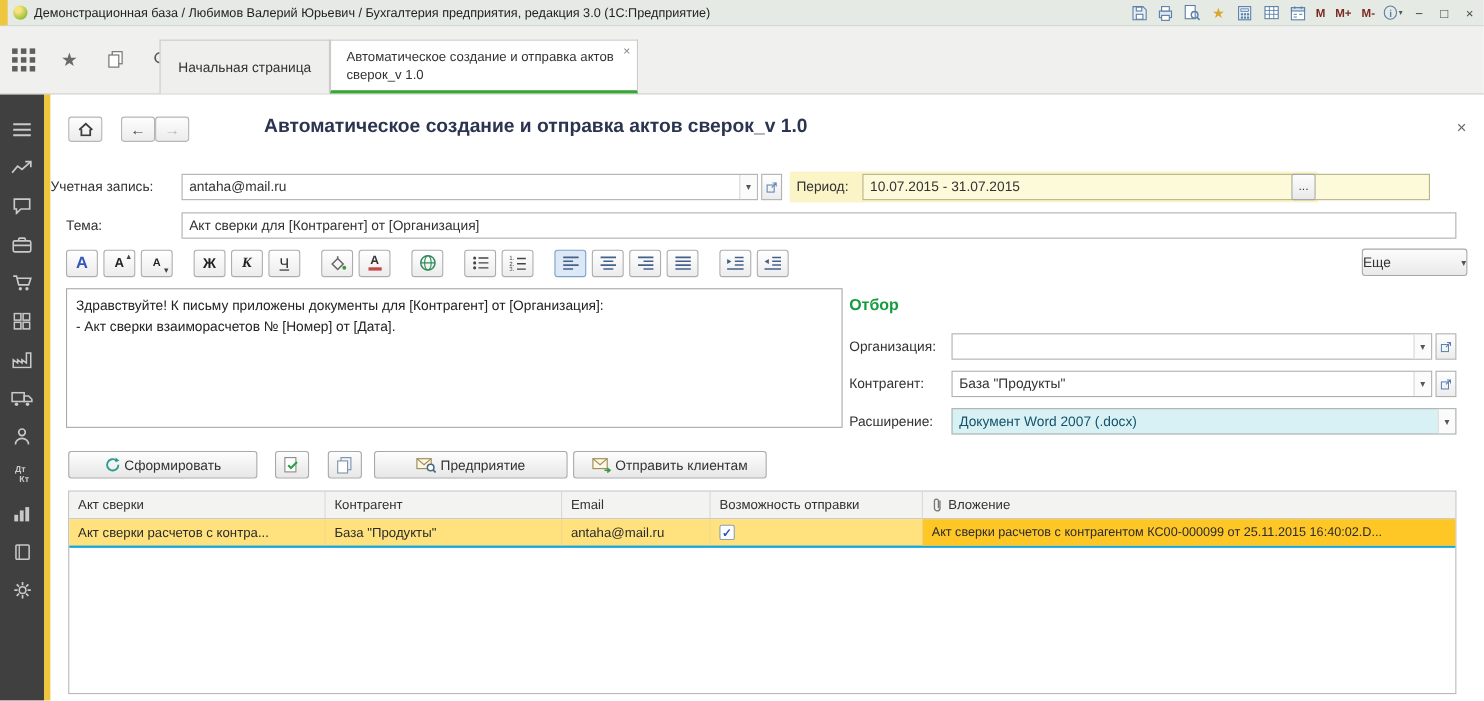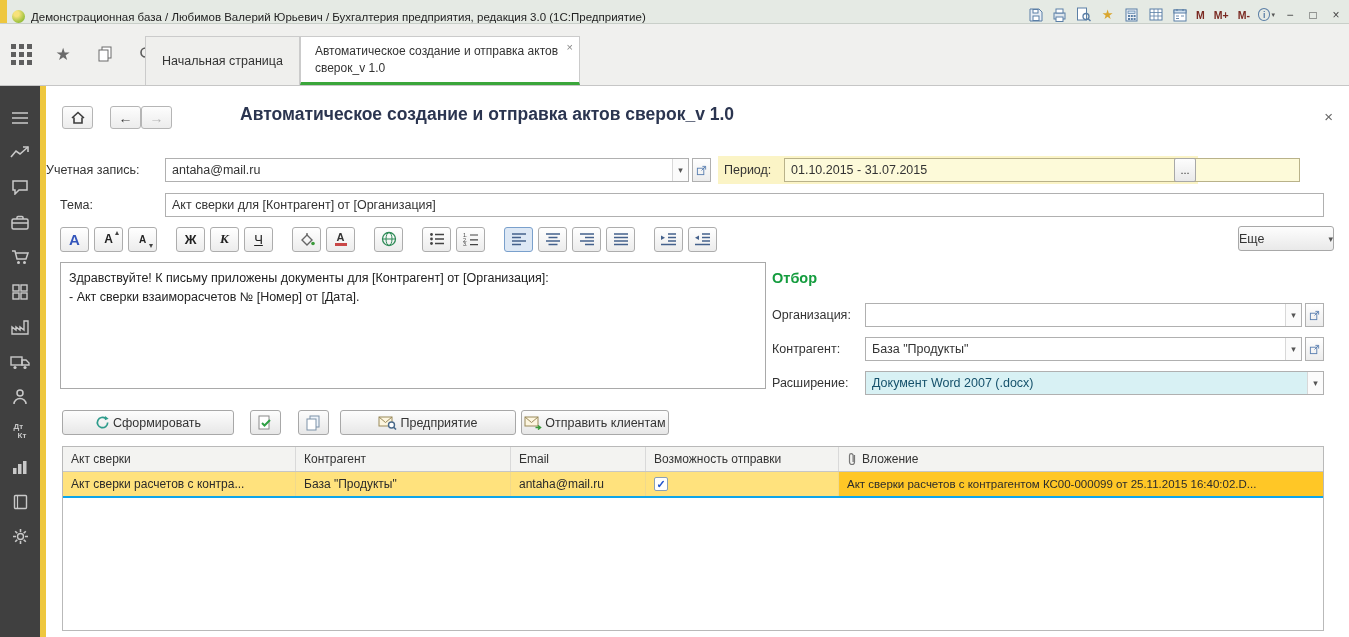"Демонстрационная база / Любимов Валерий" .titlebar { align-items: flex-end -> center }
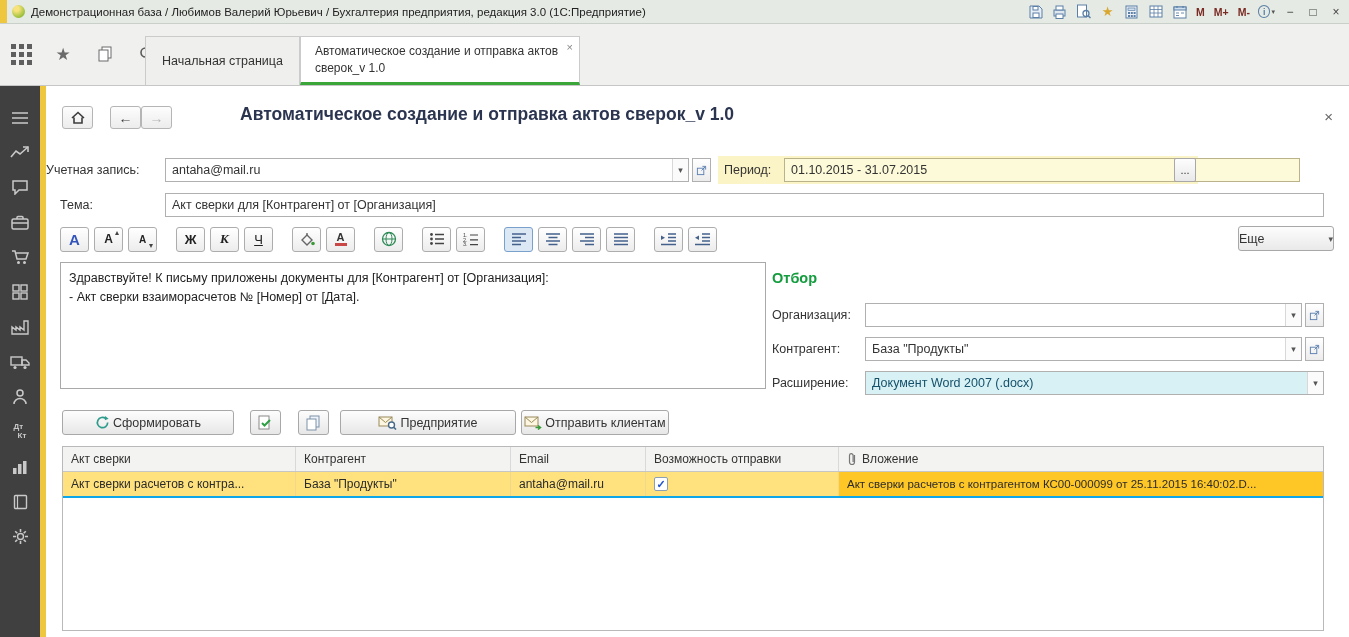"01.10.2015 - 31.07.2015" span { text: 01.10.2015 -> 10.07.2015 }
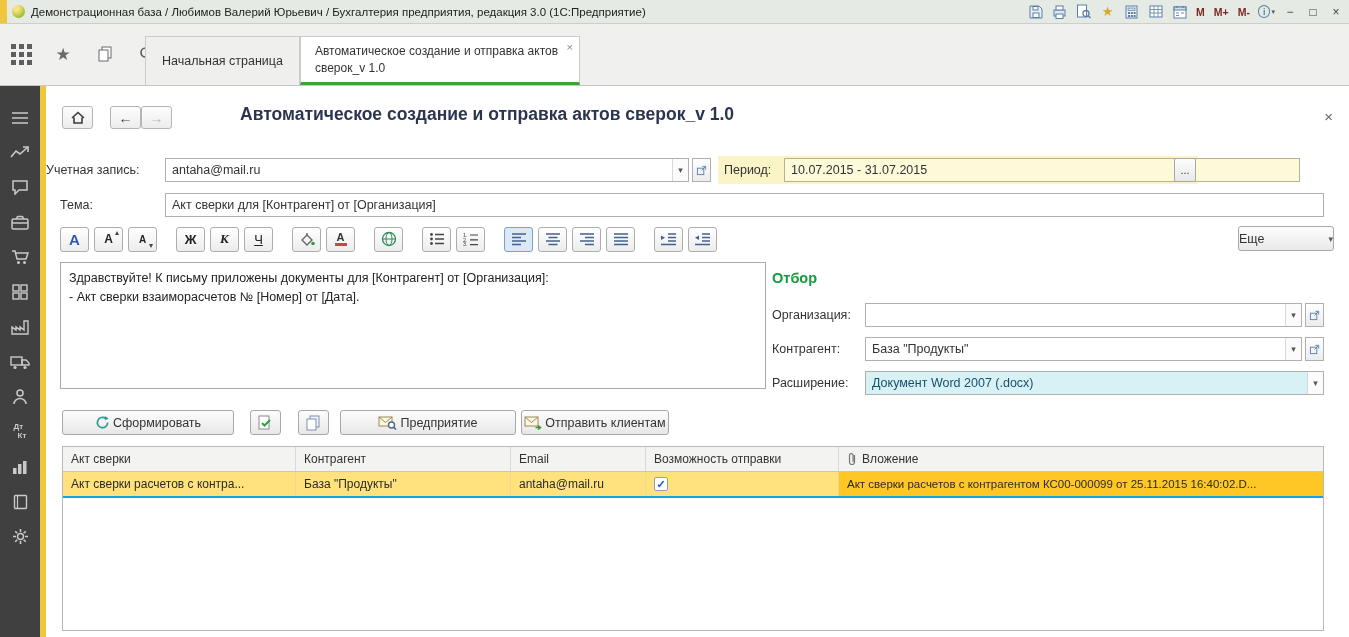"Отправить клиентам" div.act { width: 148px -> 176px }
